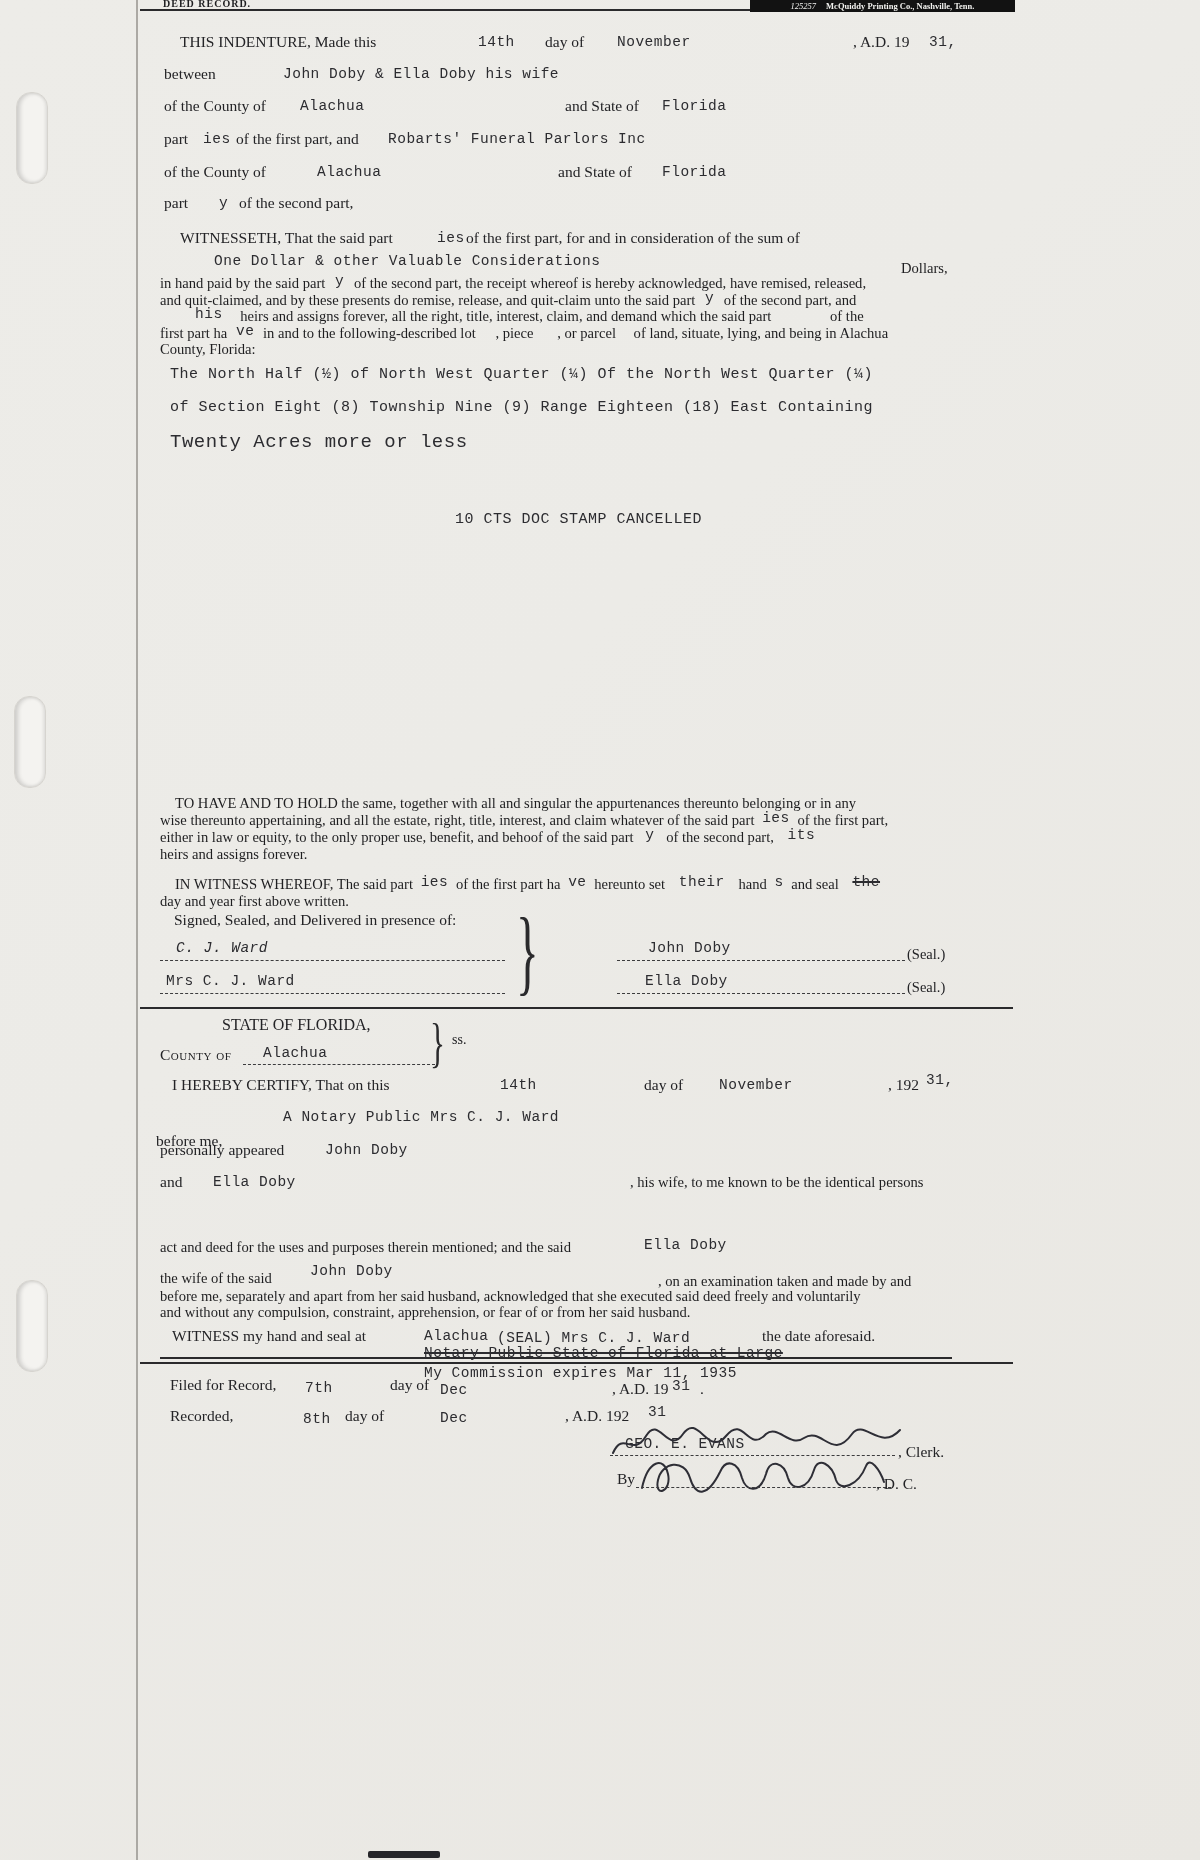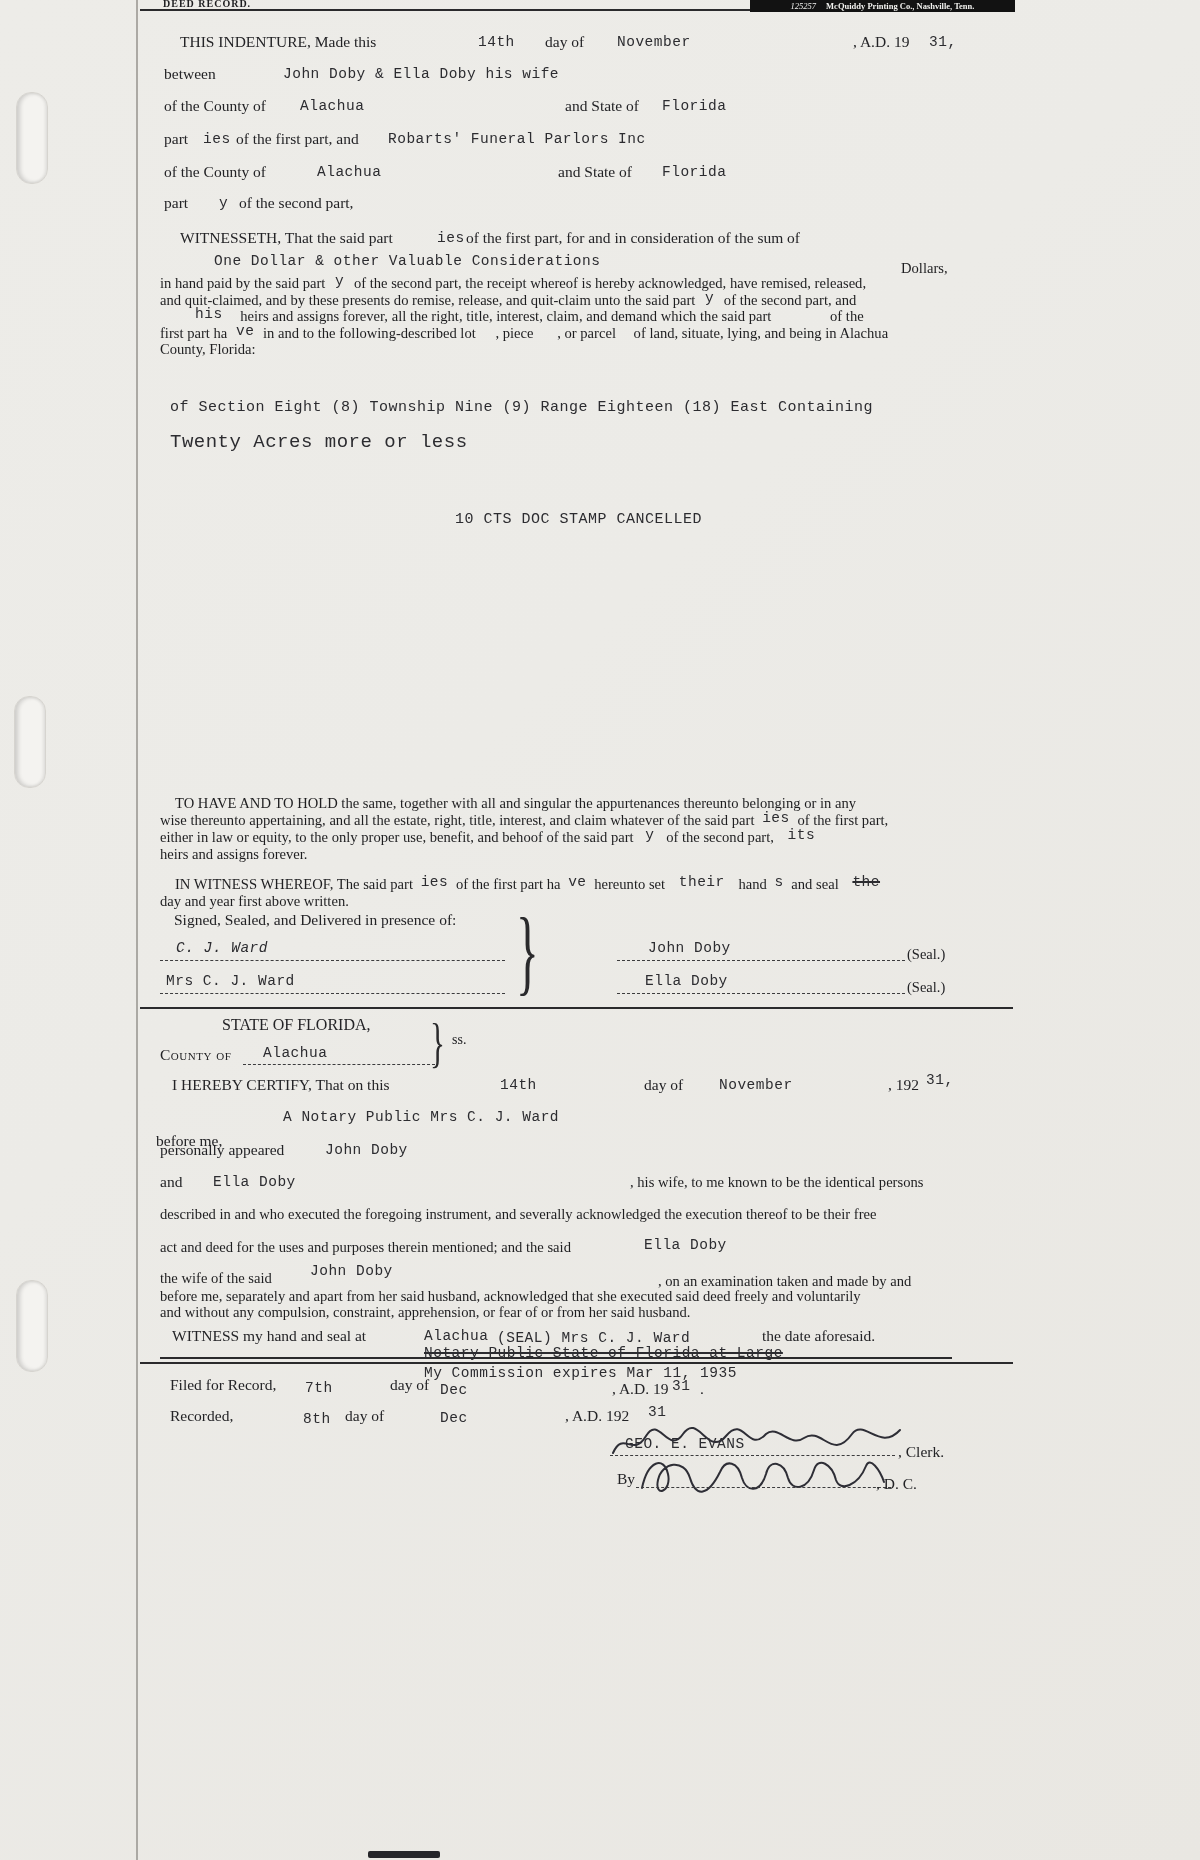"The North Half (½) of" span.abs { html: none -> <span>The North Half (½) of North West Quarter (¼) Of the North West Quarter (¼)</span> }
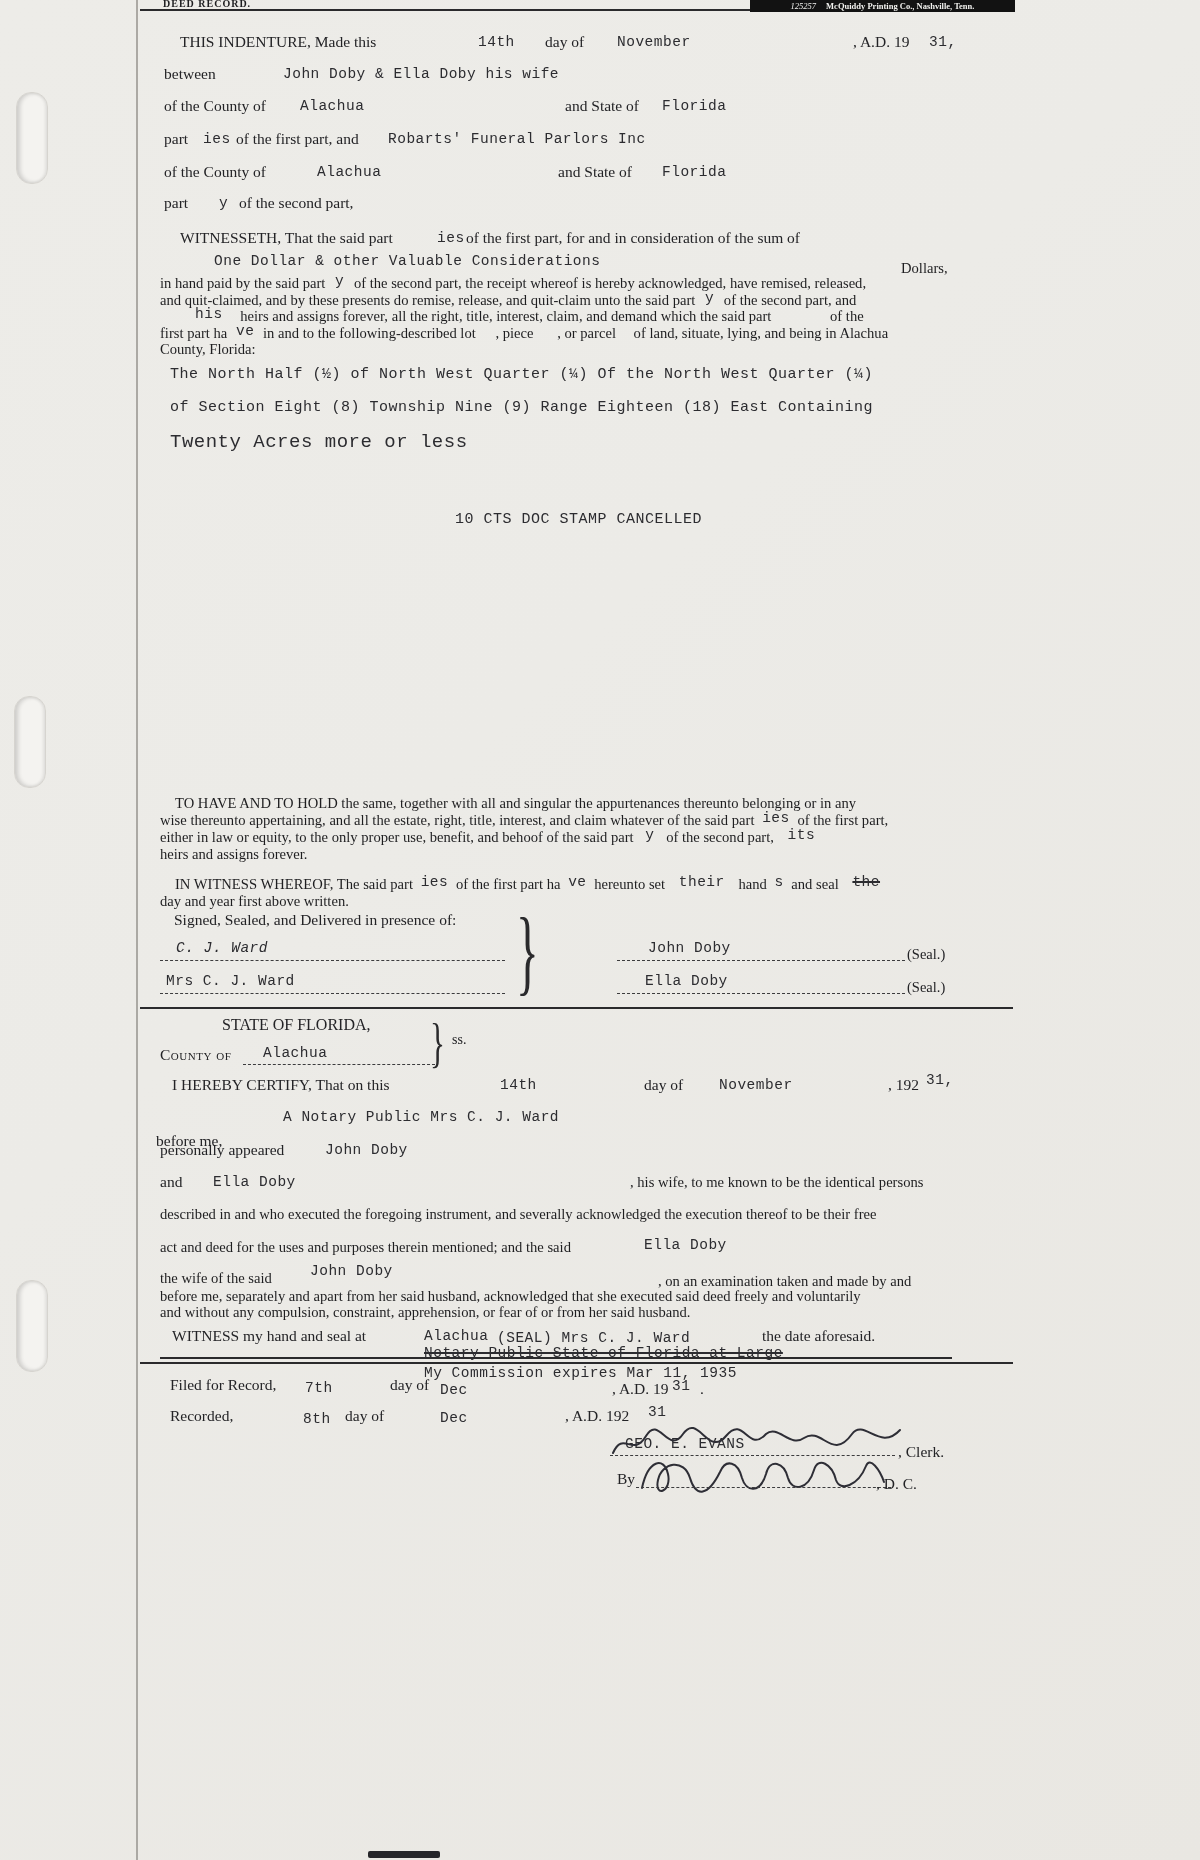"described in and who executed" span.abs { html: <span>described in and who executed the foregoing instrument, and severally acknowledged the execution thereof to be their free</span> -> none }
